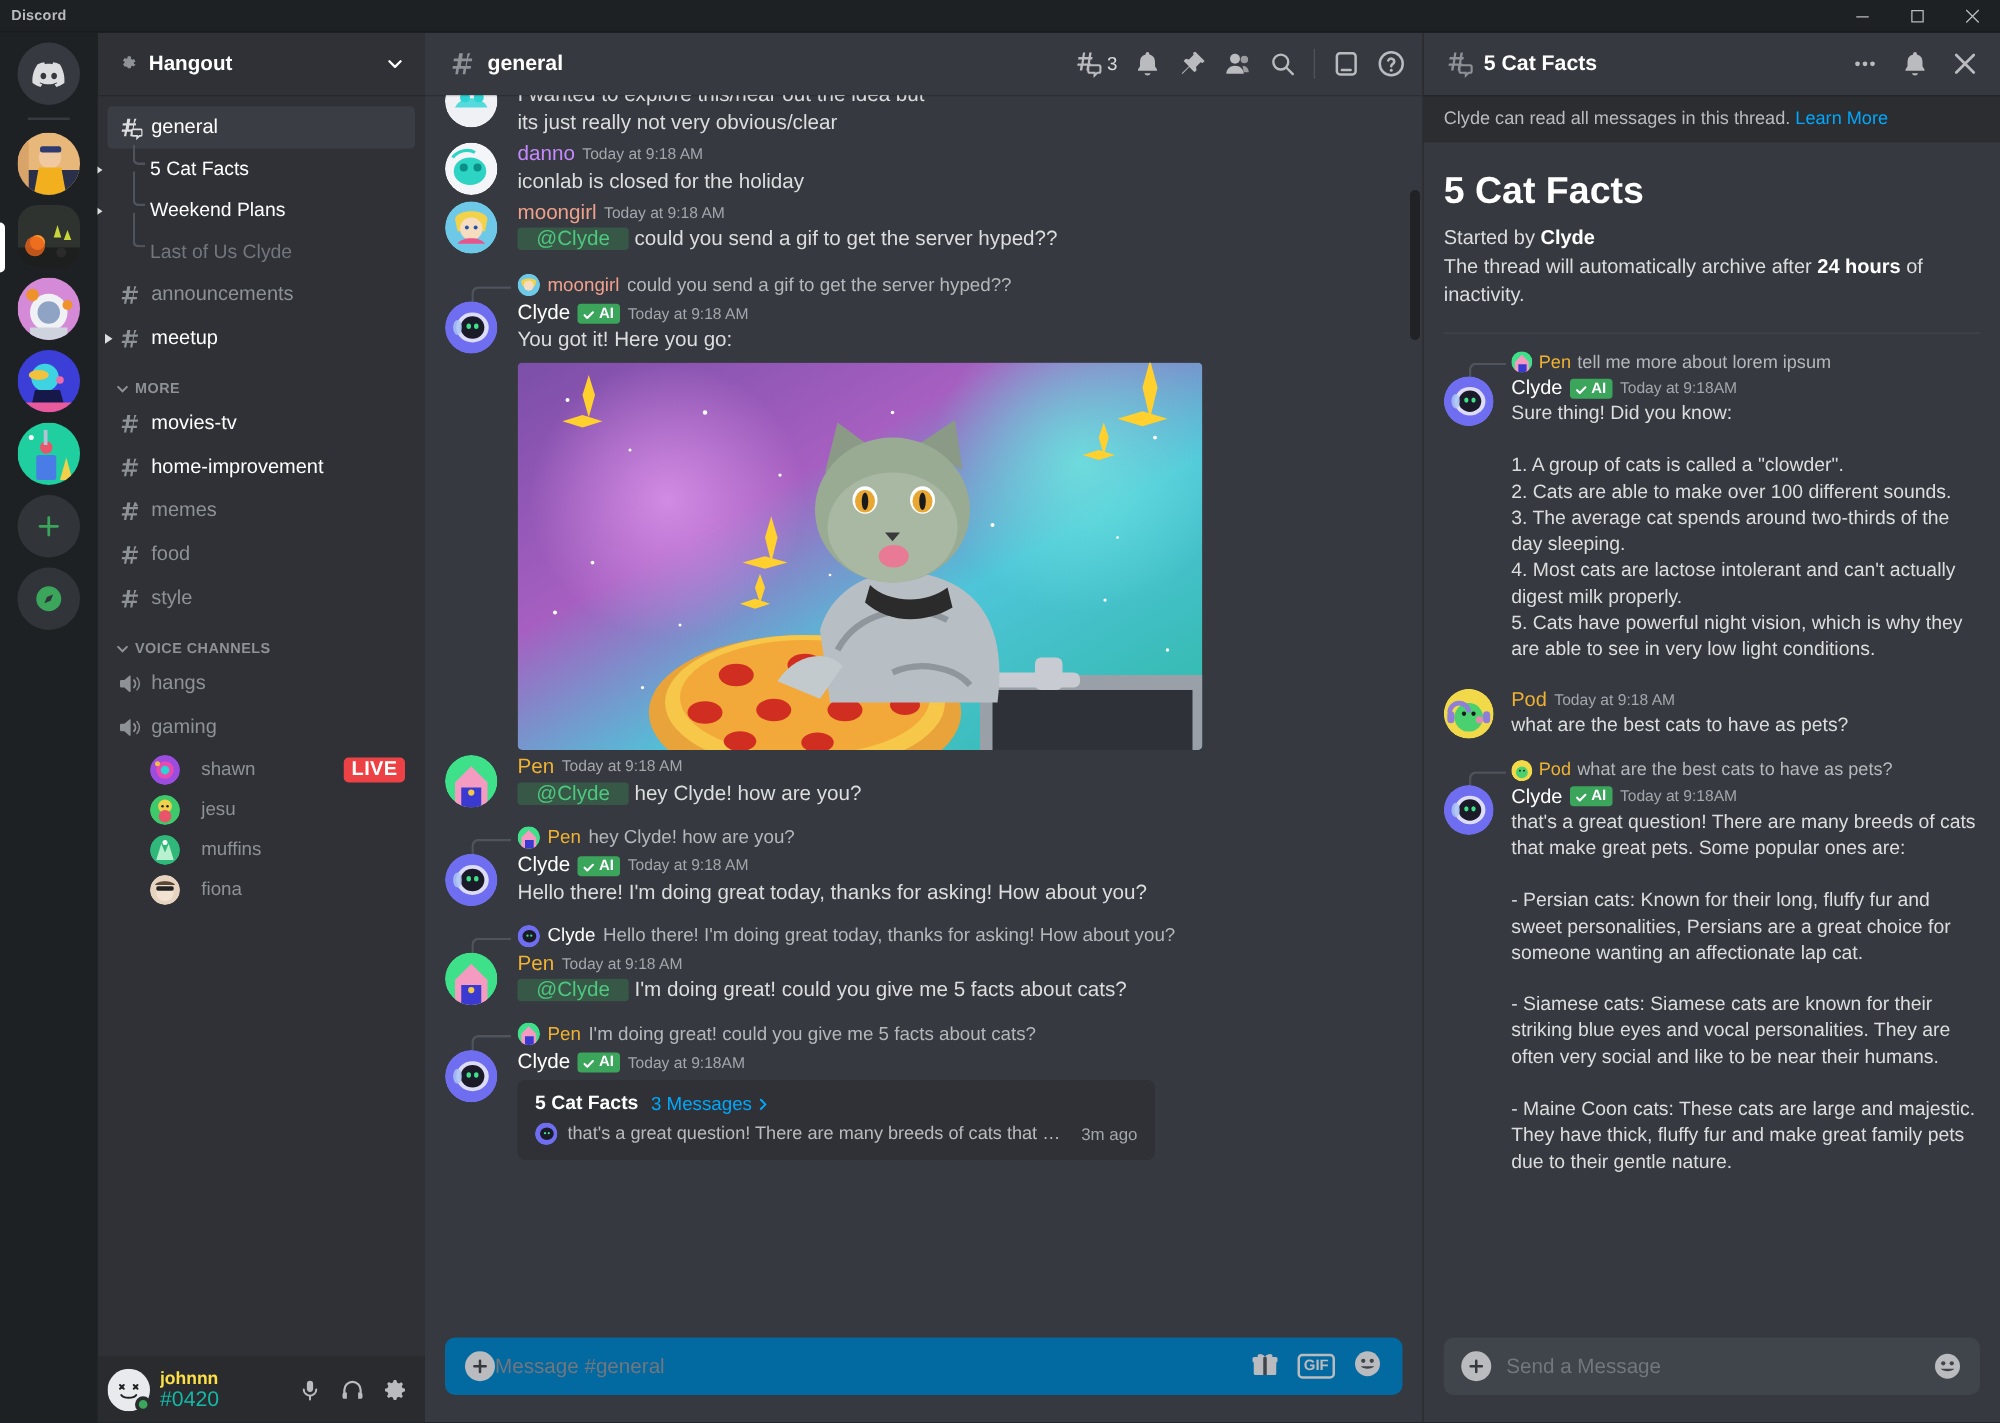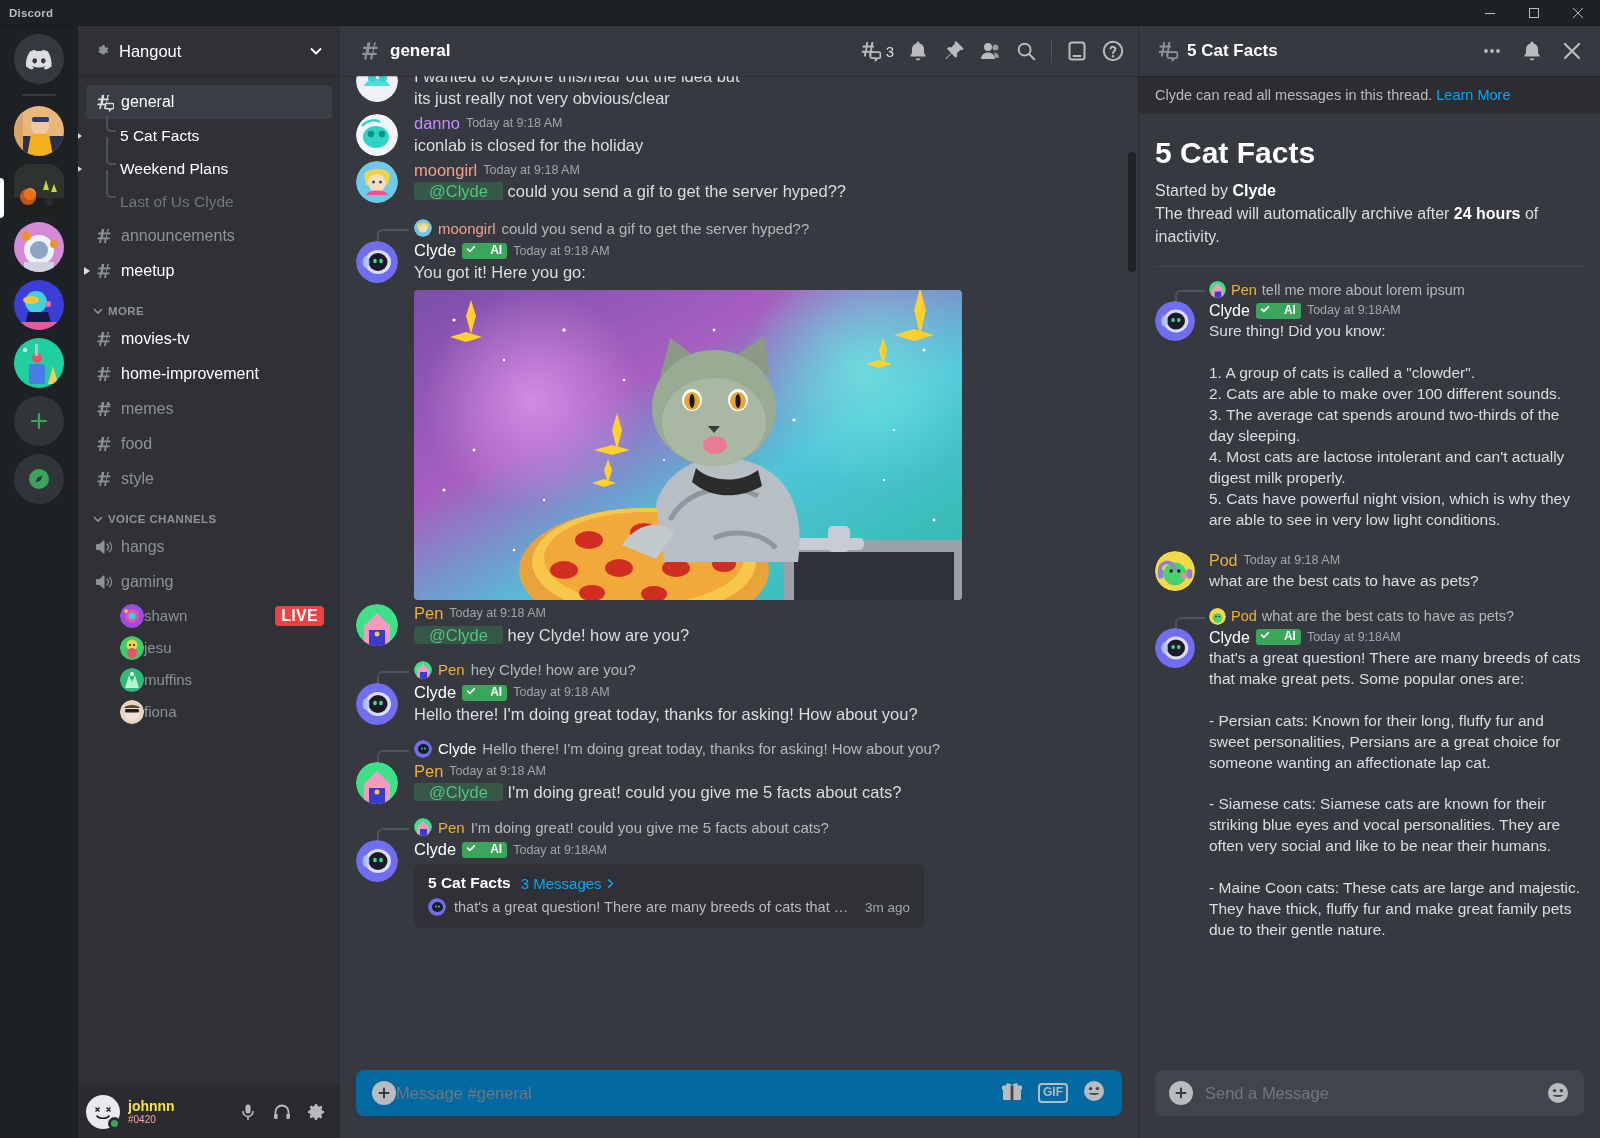"Hangout" .guild-name { font-weight: normal -> bold }
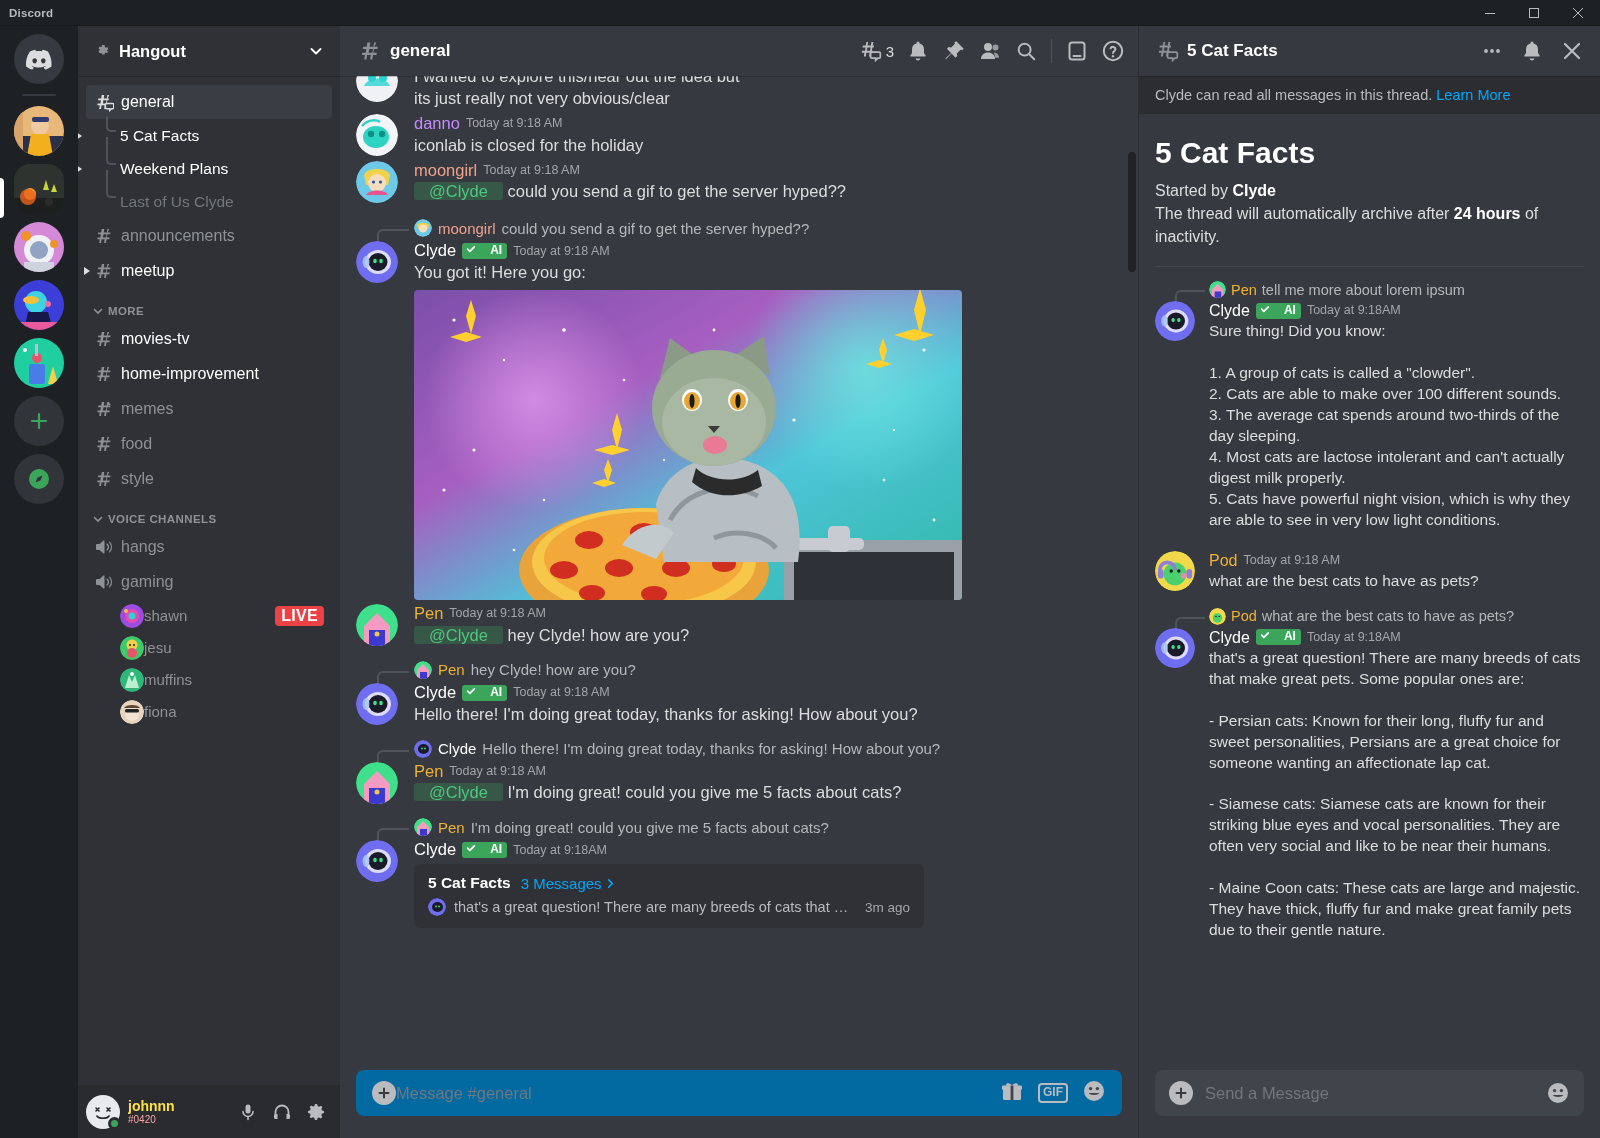"AI" .ai-badge { align-items: flex-start -> flex-end; gap: 14px -> 3px }
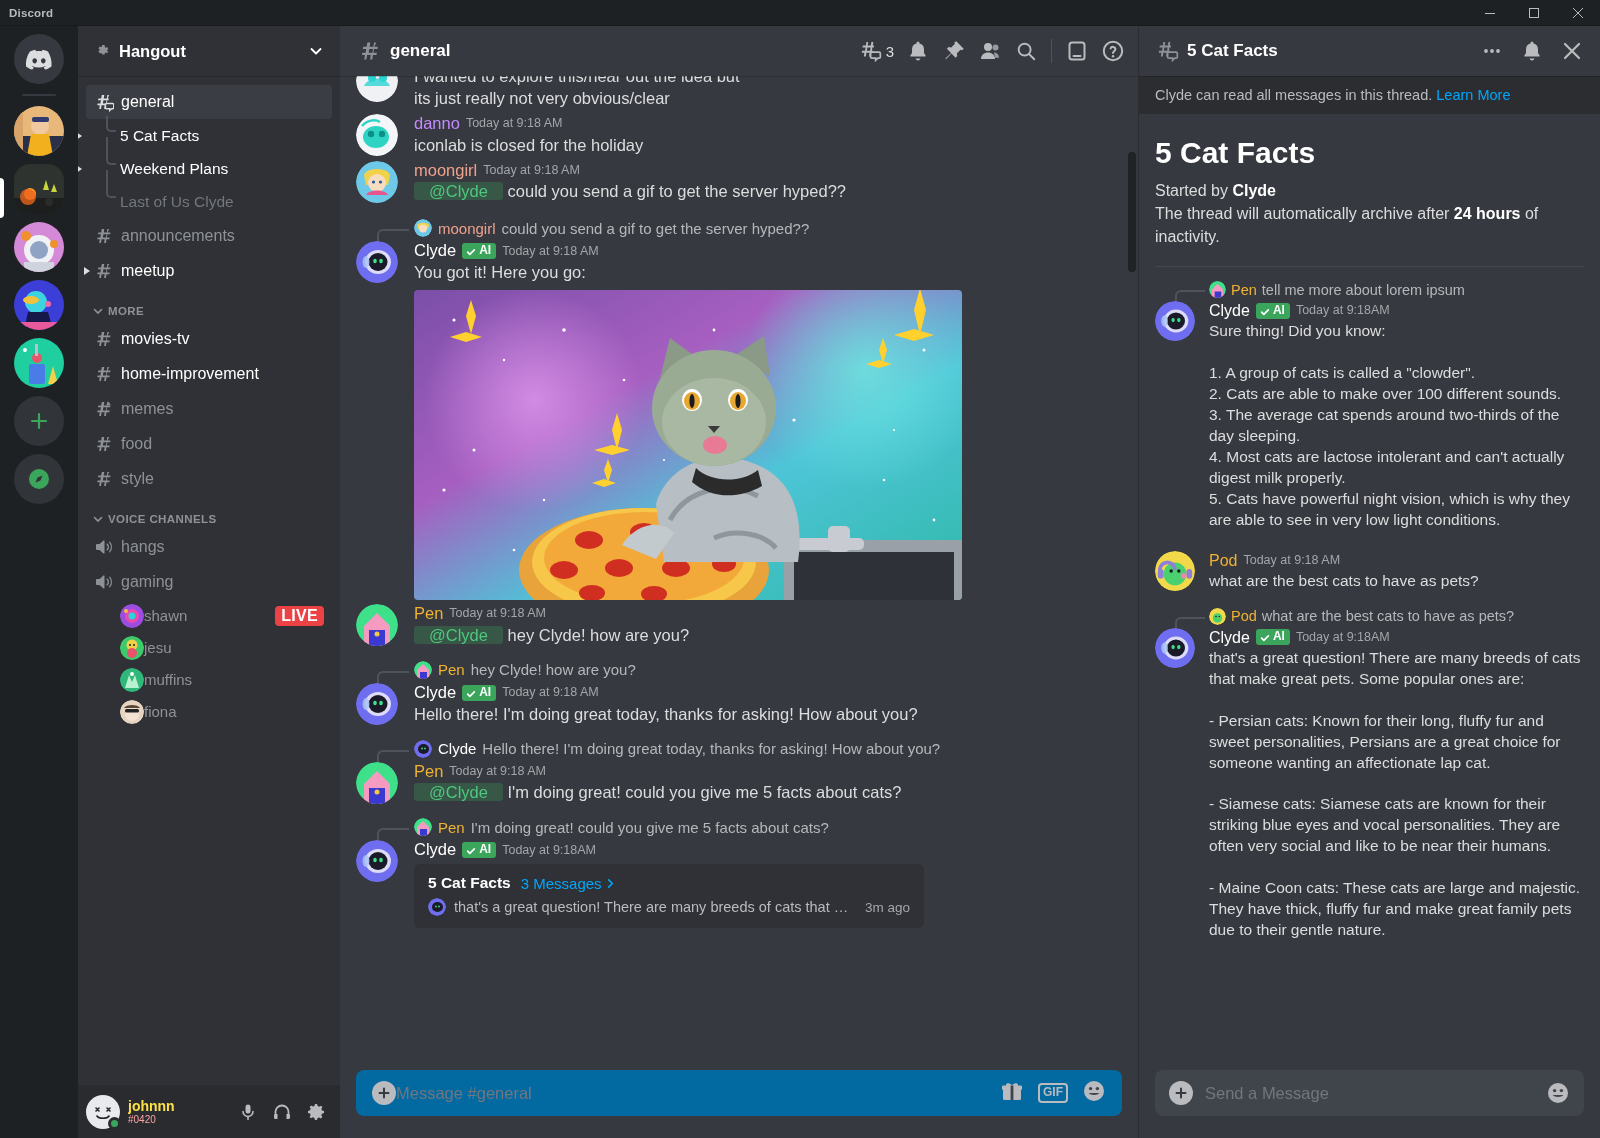"shawn" .vmember { gap: 0 -> 17px }
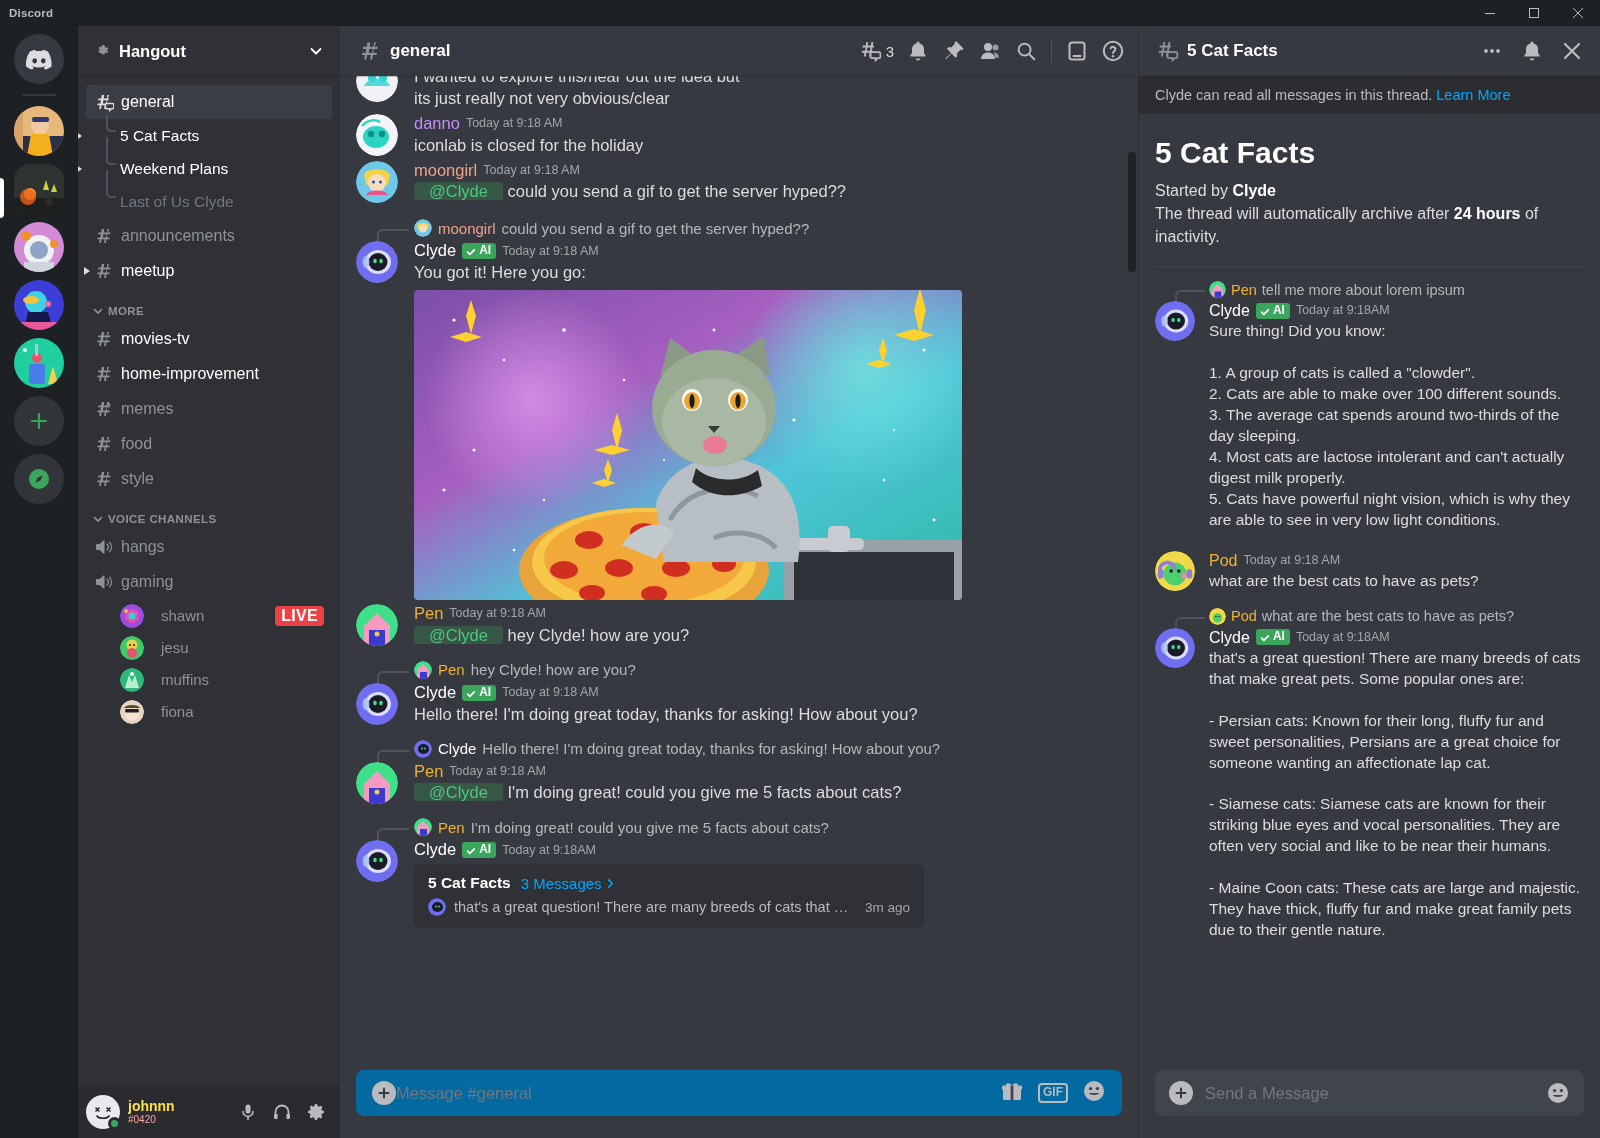"#0420" .u-tag { color: #fca5a5 -> #14b8a6; font-size: 10px -> 17px }
